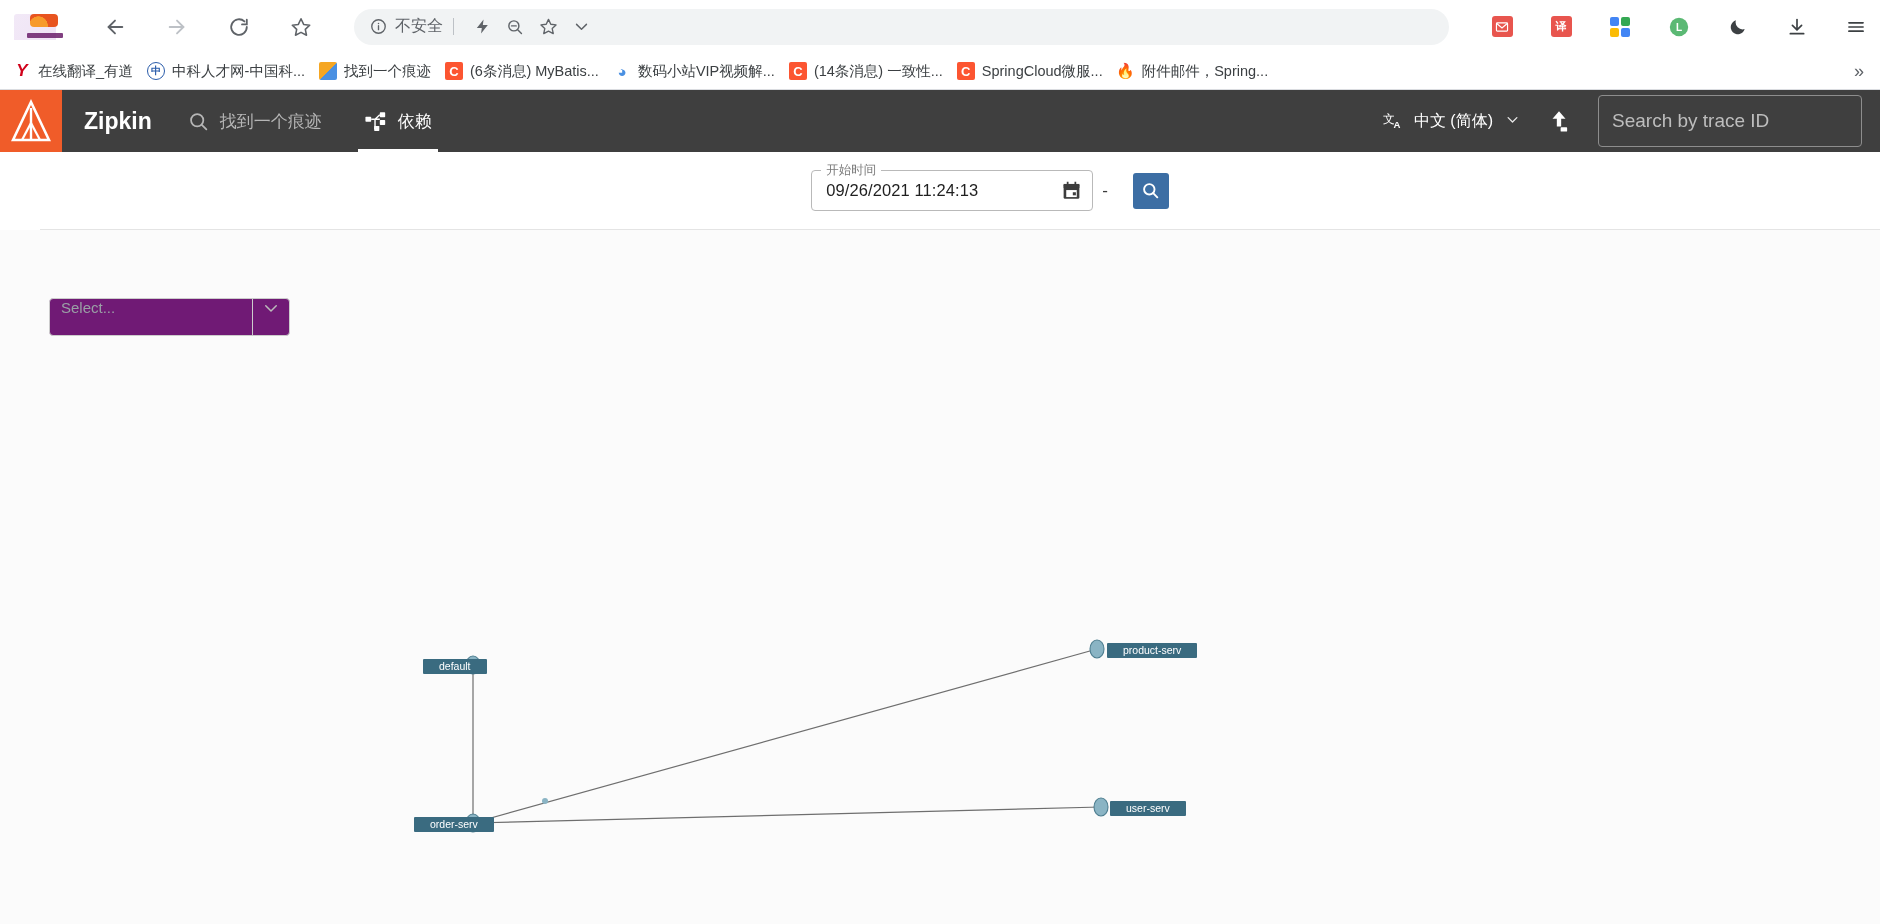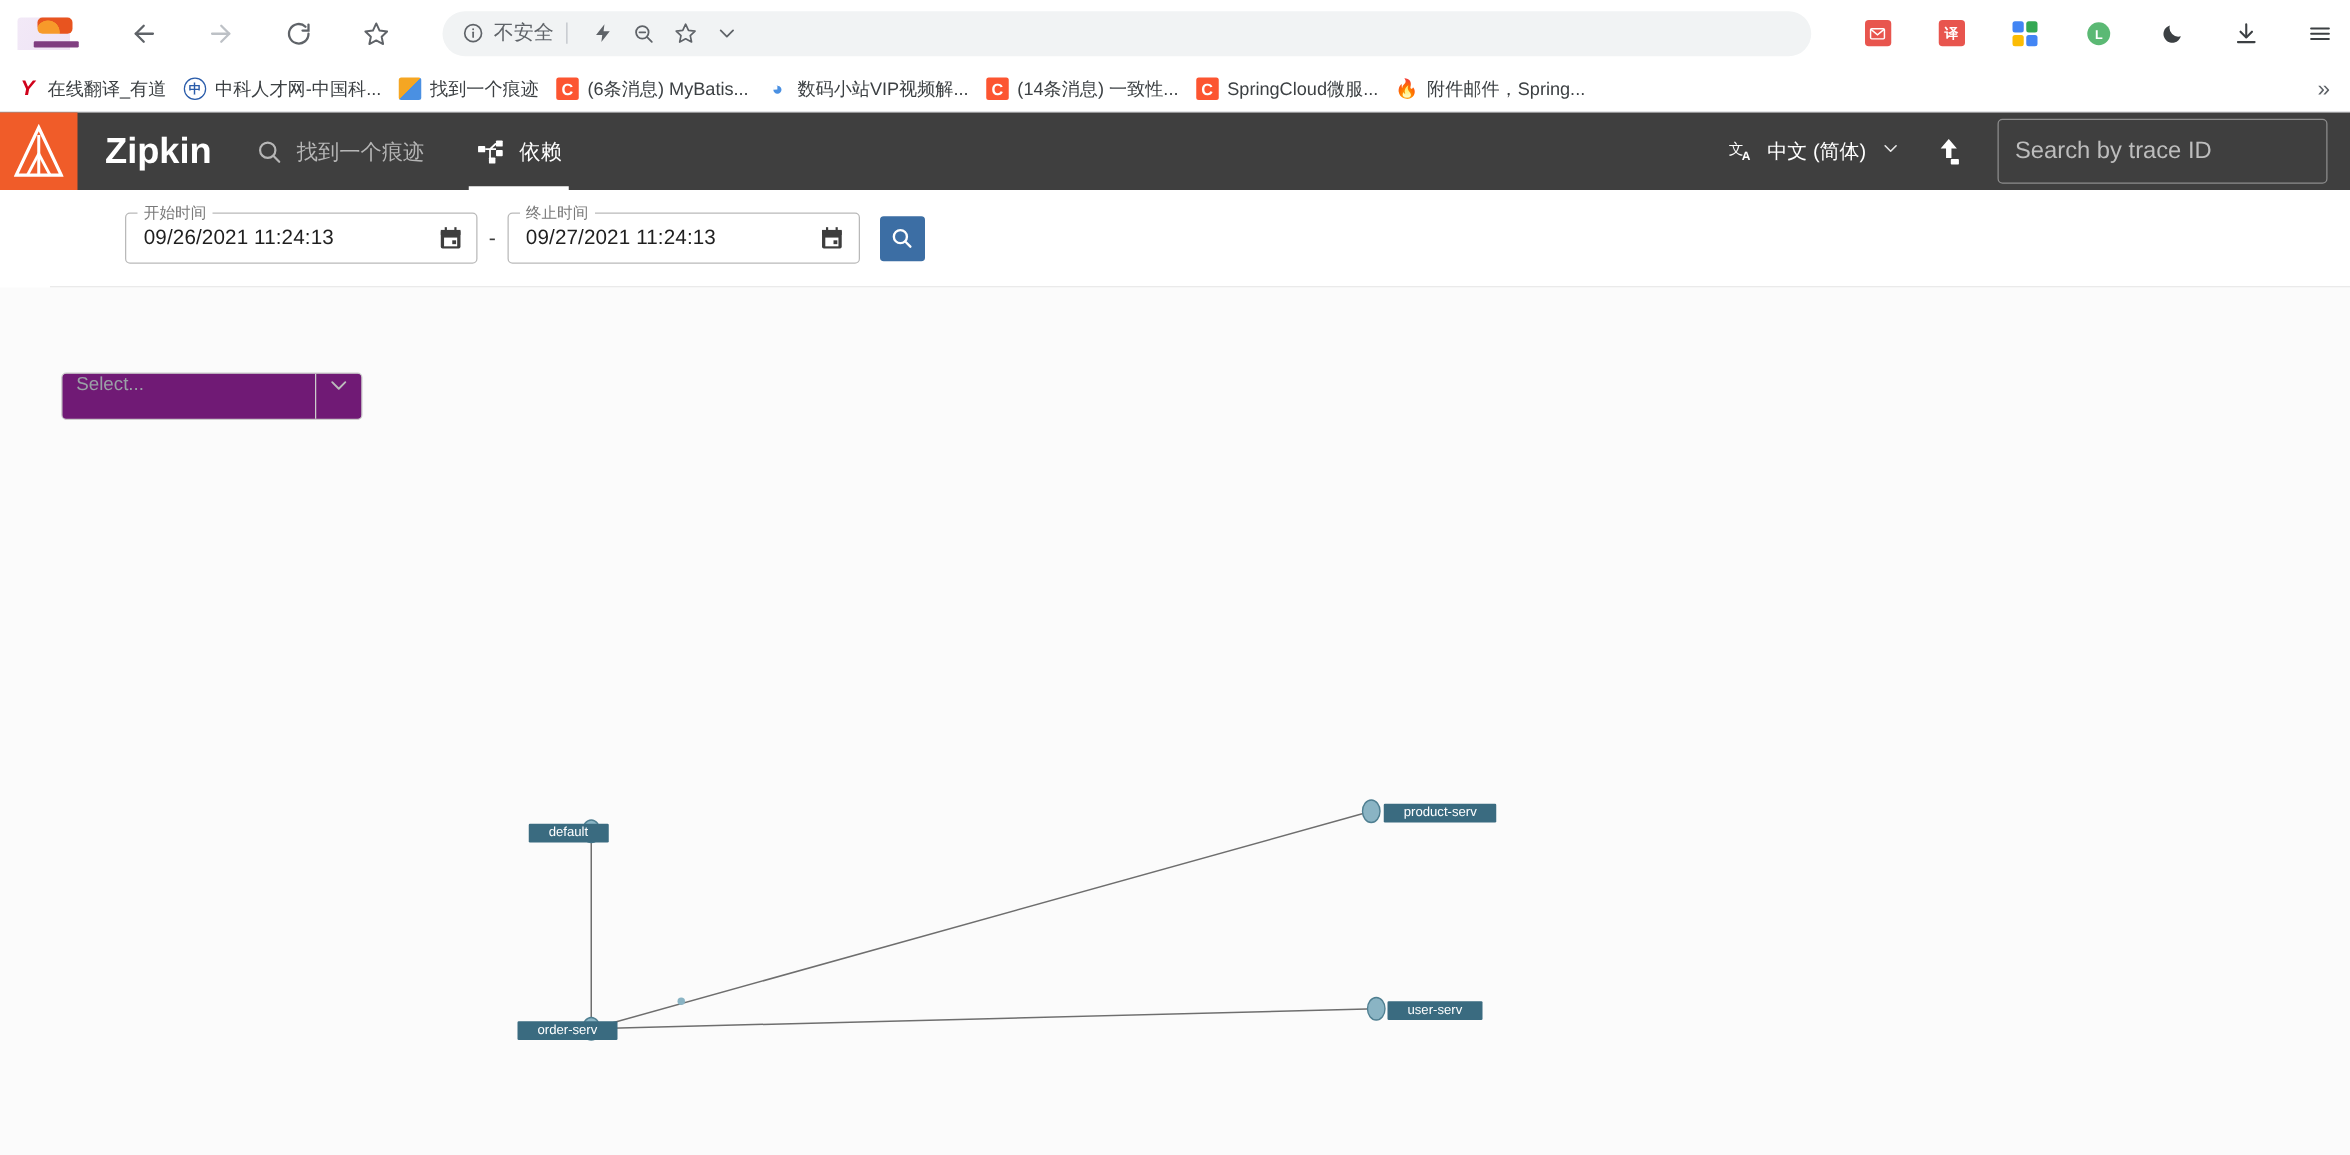"Zipkin" #zipkin-title { font-size: 29px -> 23px }
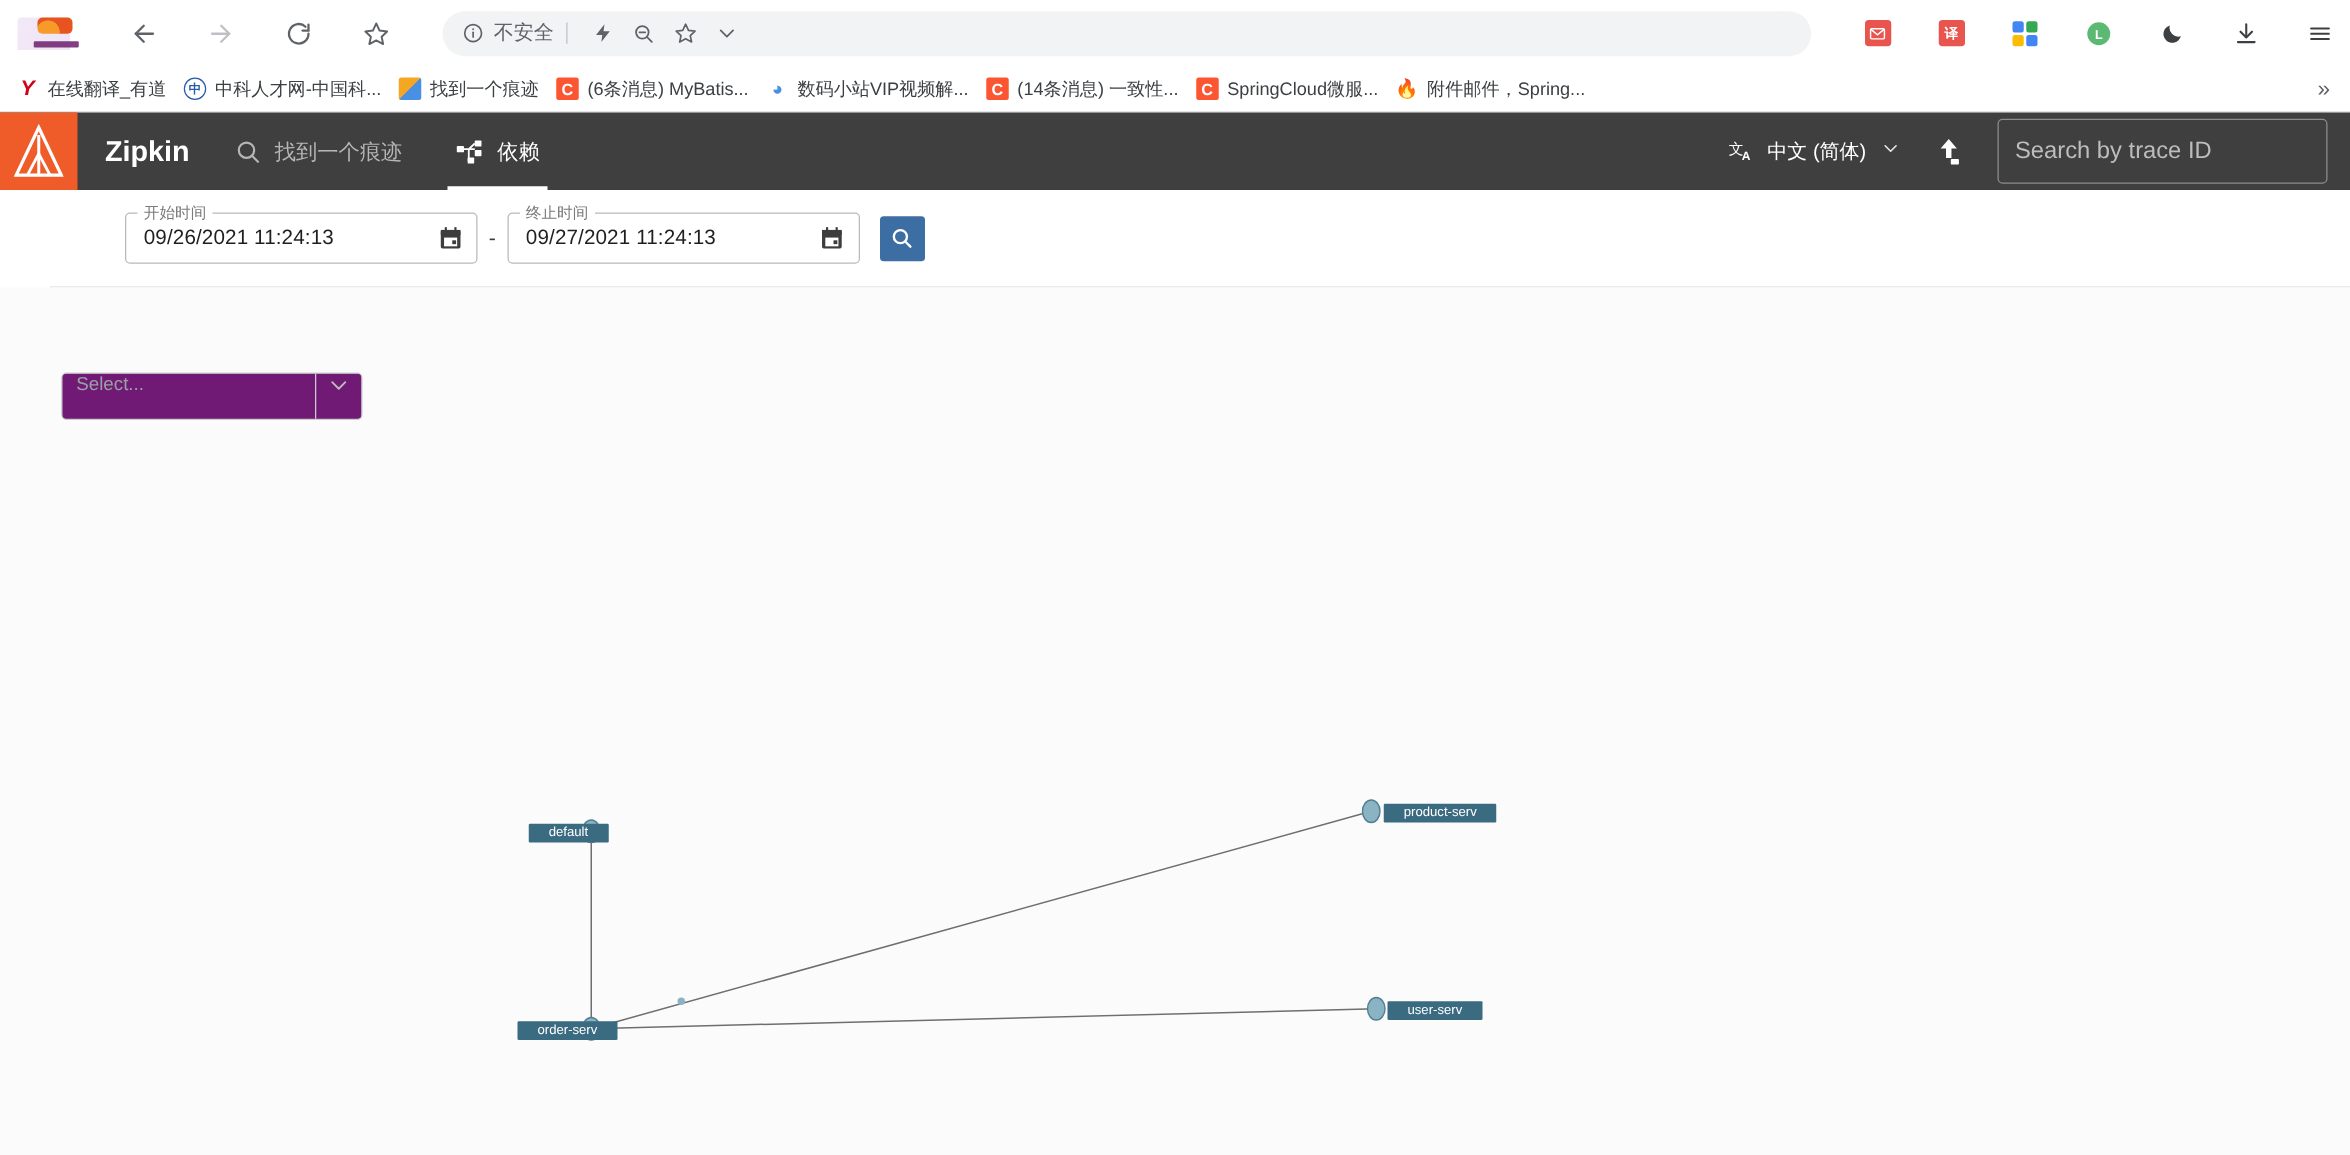"开始时间" #timebar { justify-content: none -> center }
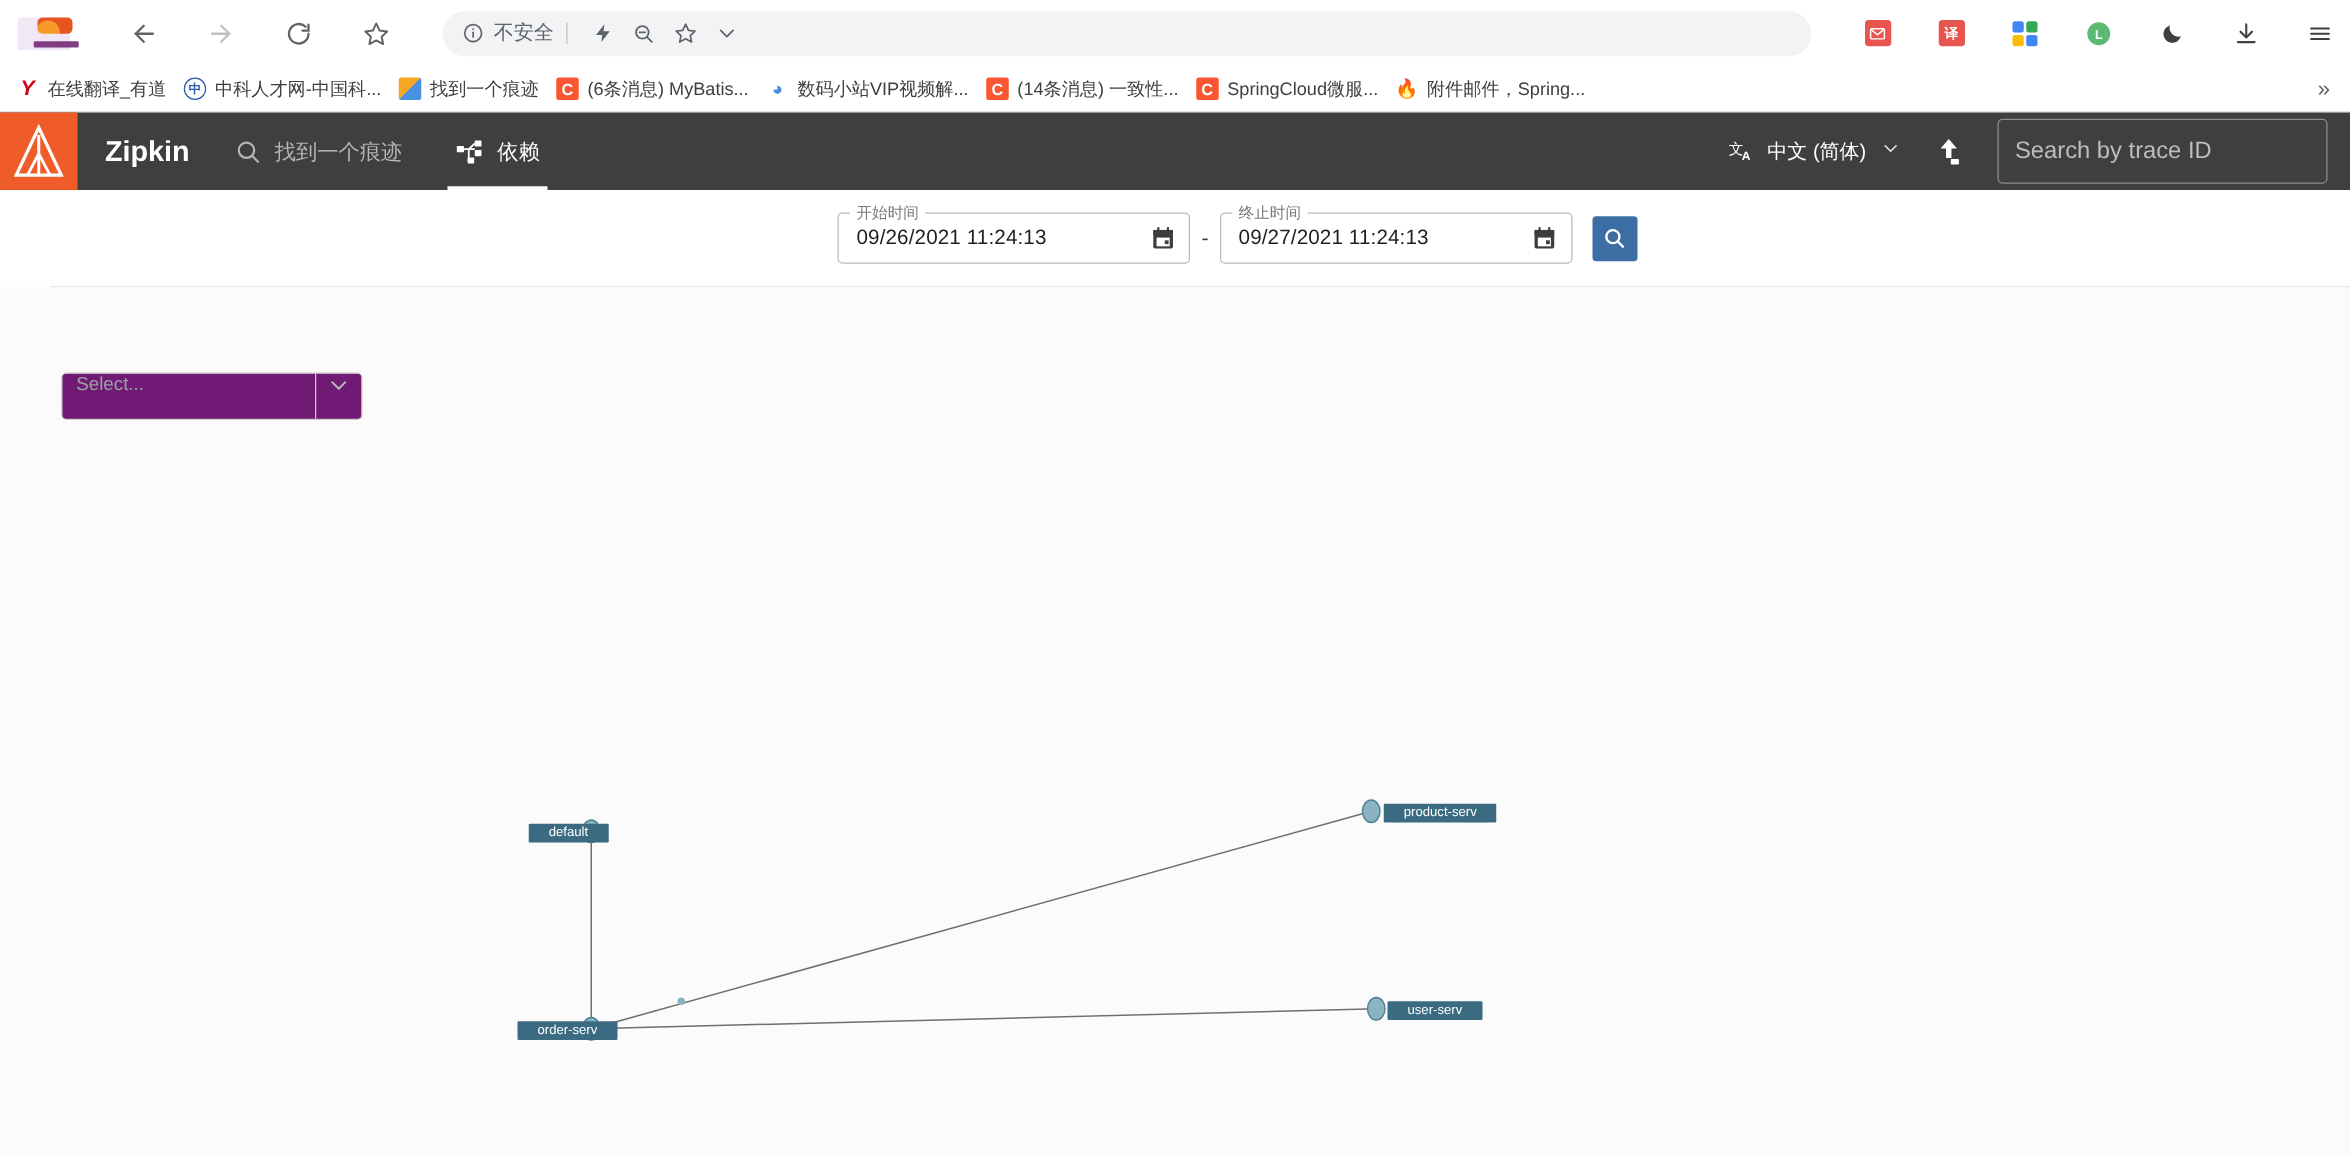"终止时间" div.mui-field { html: <div> <span>终止时间</span> <input> <span> <svg> <rect></rect> <rect></rect> <rect></rect> <rect></rect> <rect></rect> <rect></rect> </svg> </span> </div> -> none }
